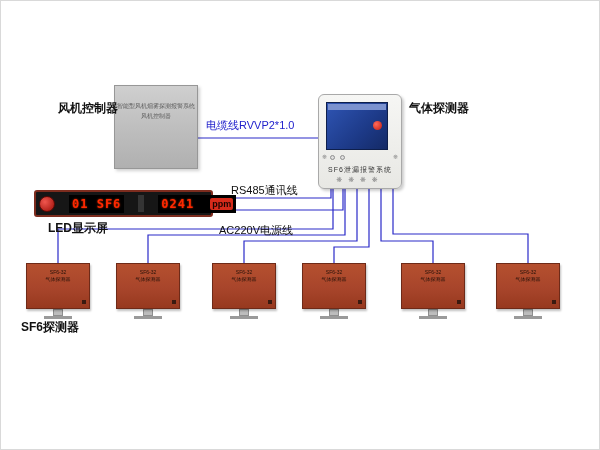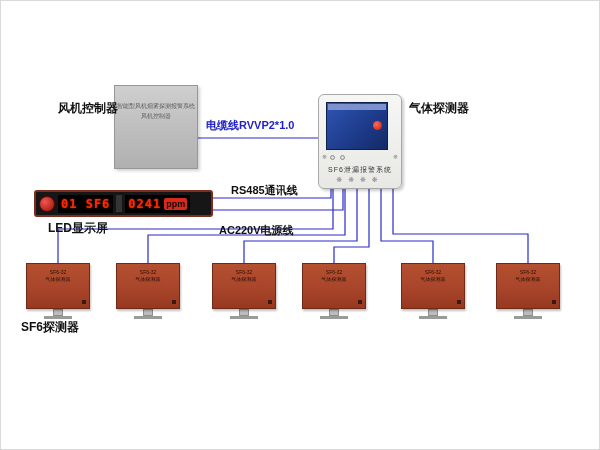"电缆线RVVP2*1.0" .cable-lbl { font-weight: bold -> normal }
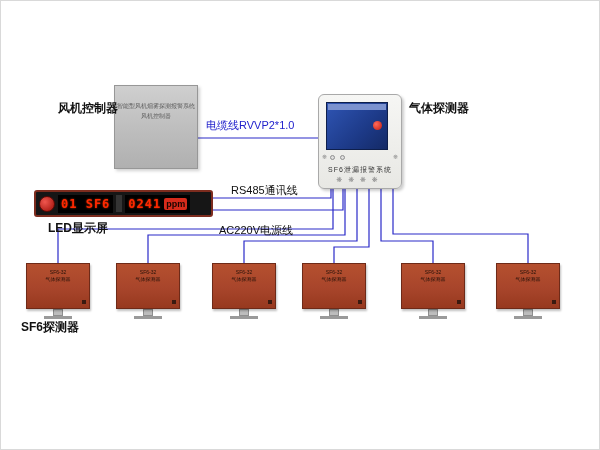"01 SF6" .led-bar { gap: 3px -> 14px }
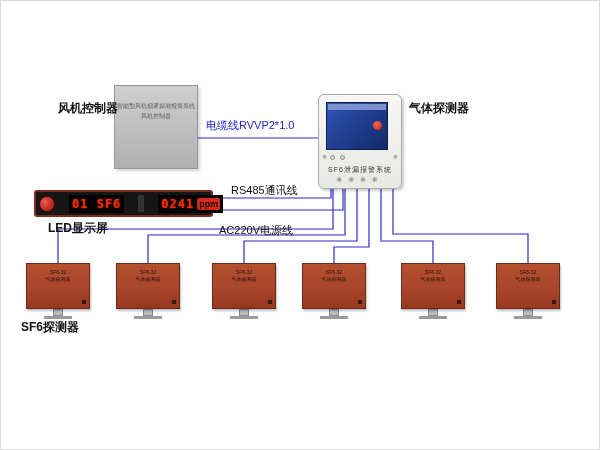"ppm" .led-unit { margin-left: 3px -> 16px }
